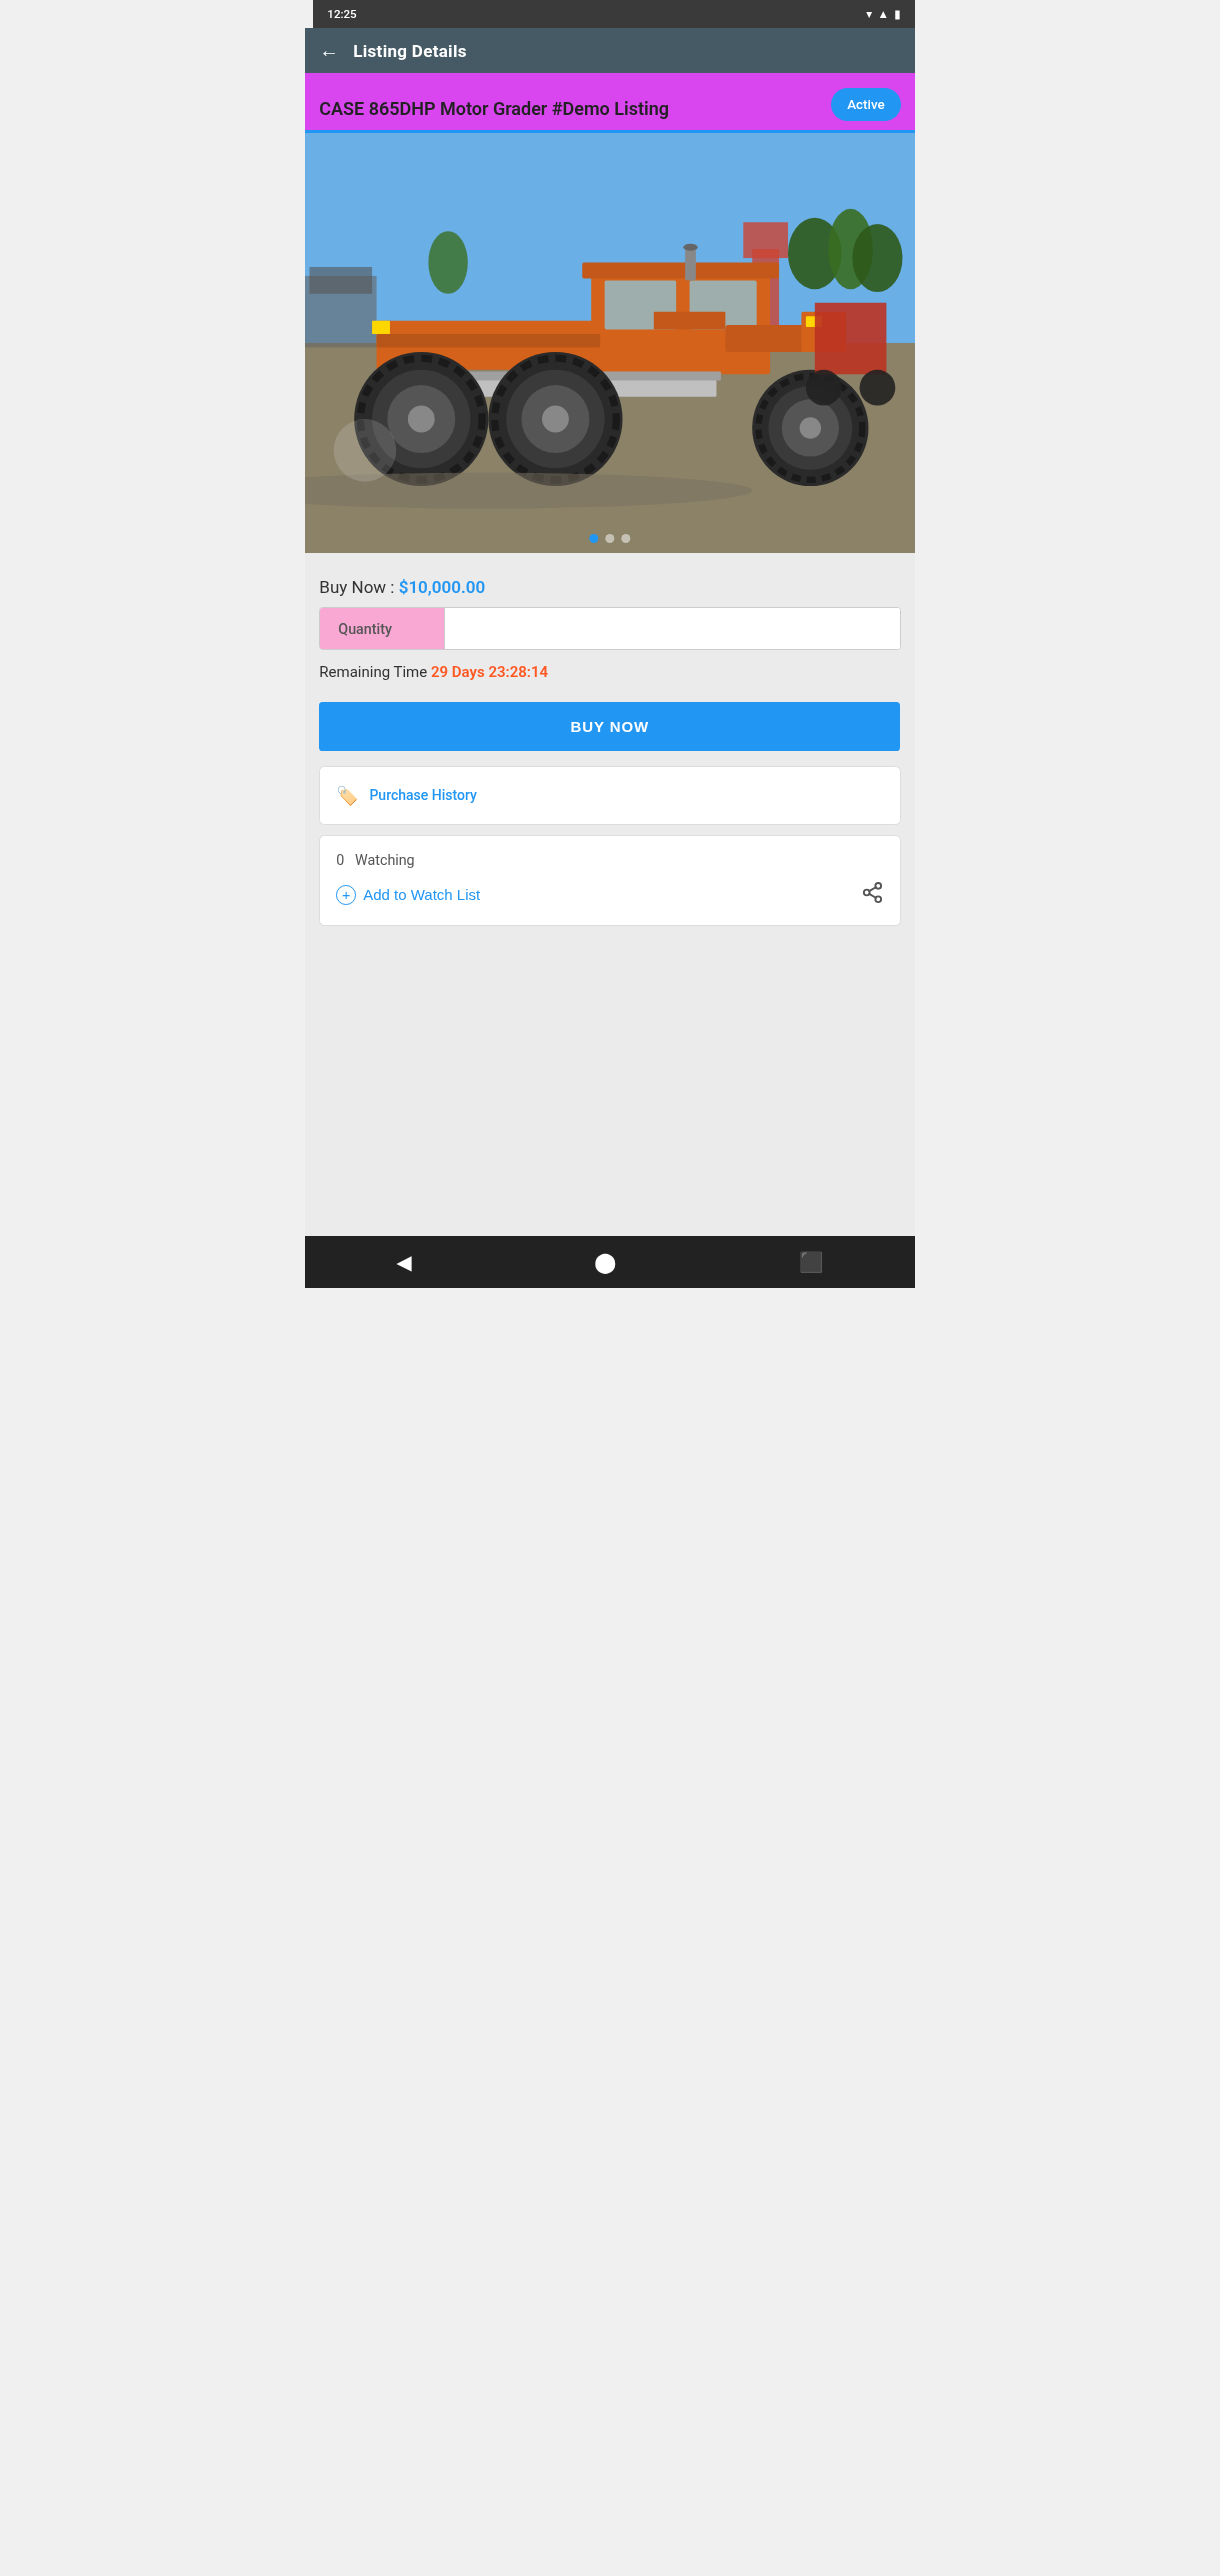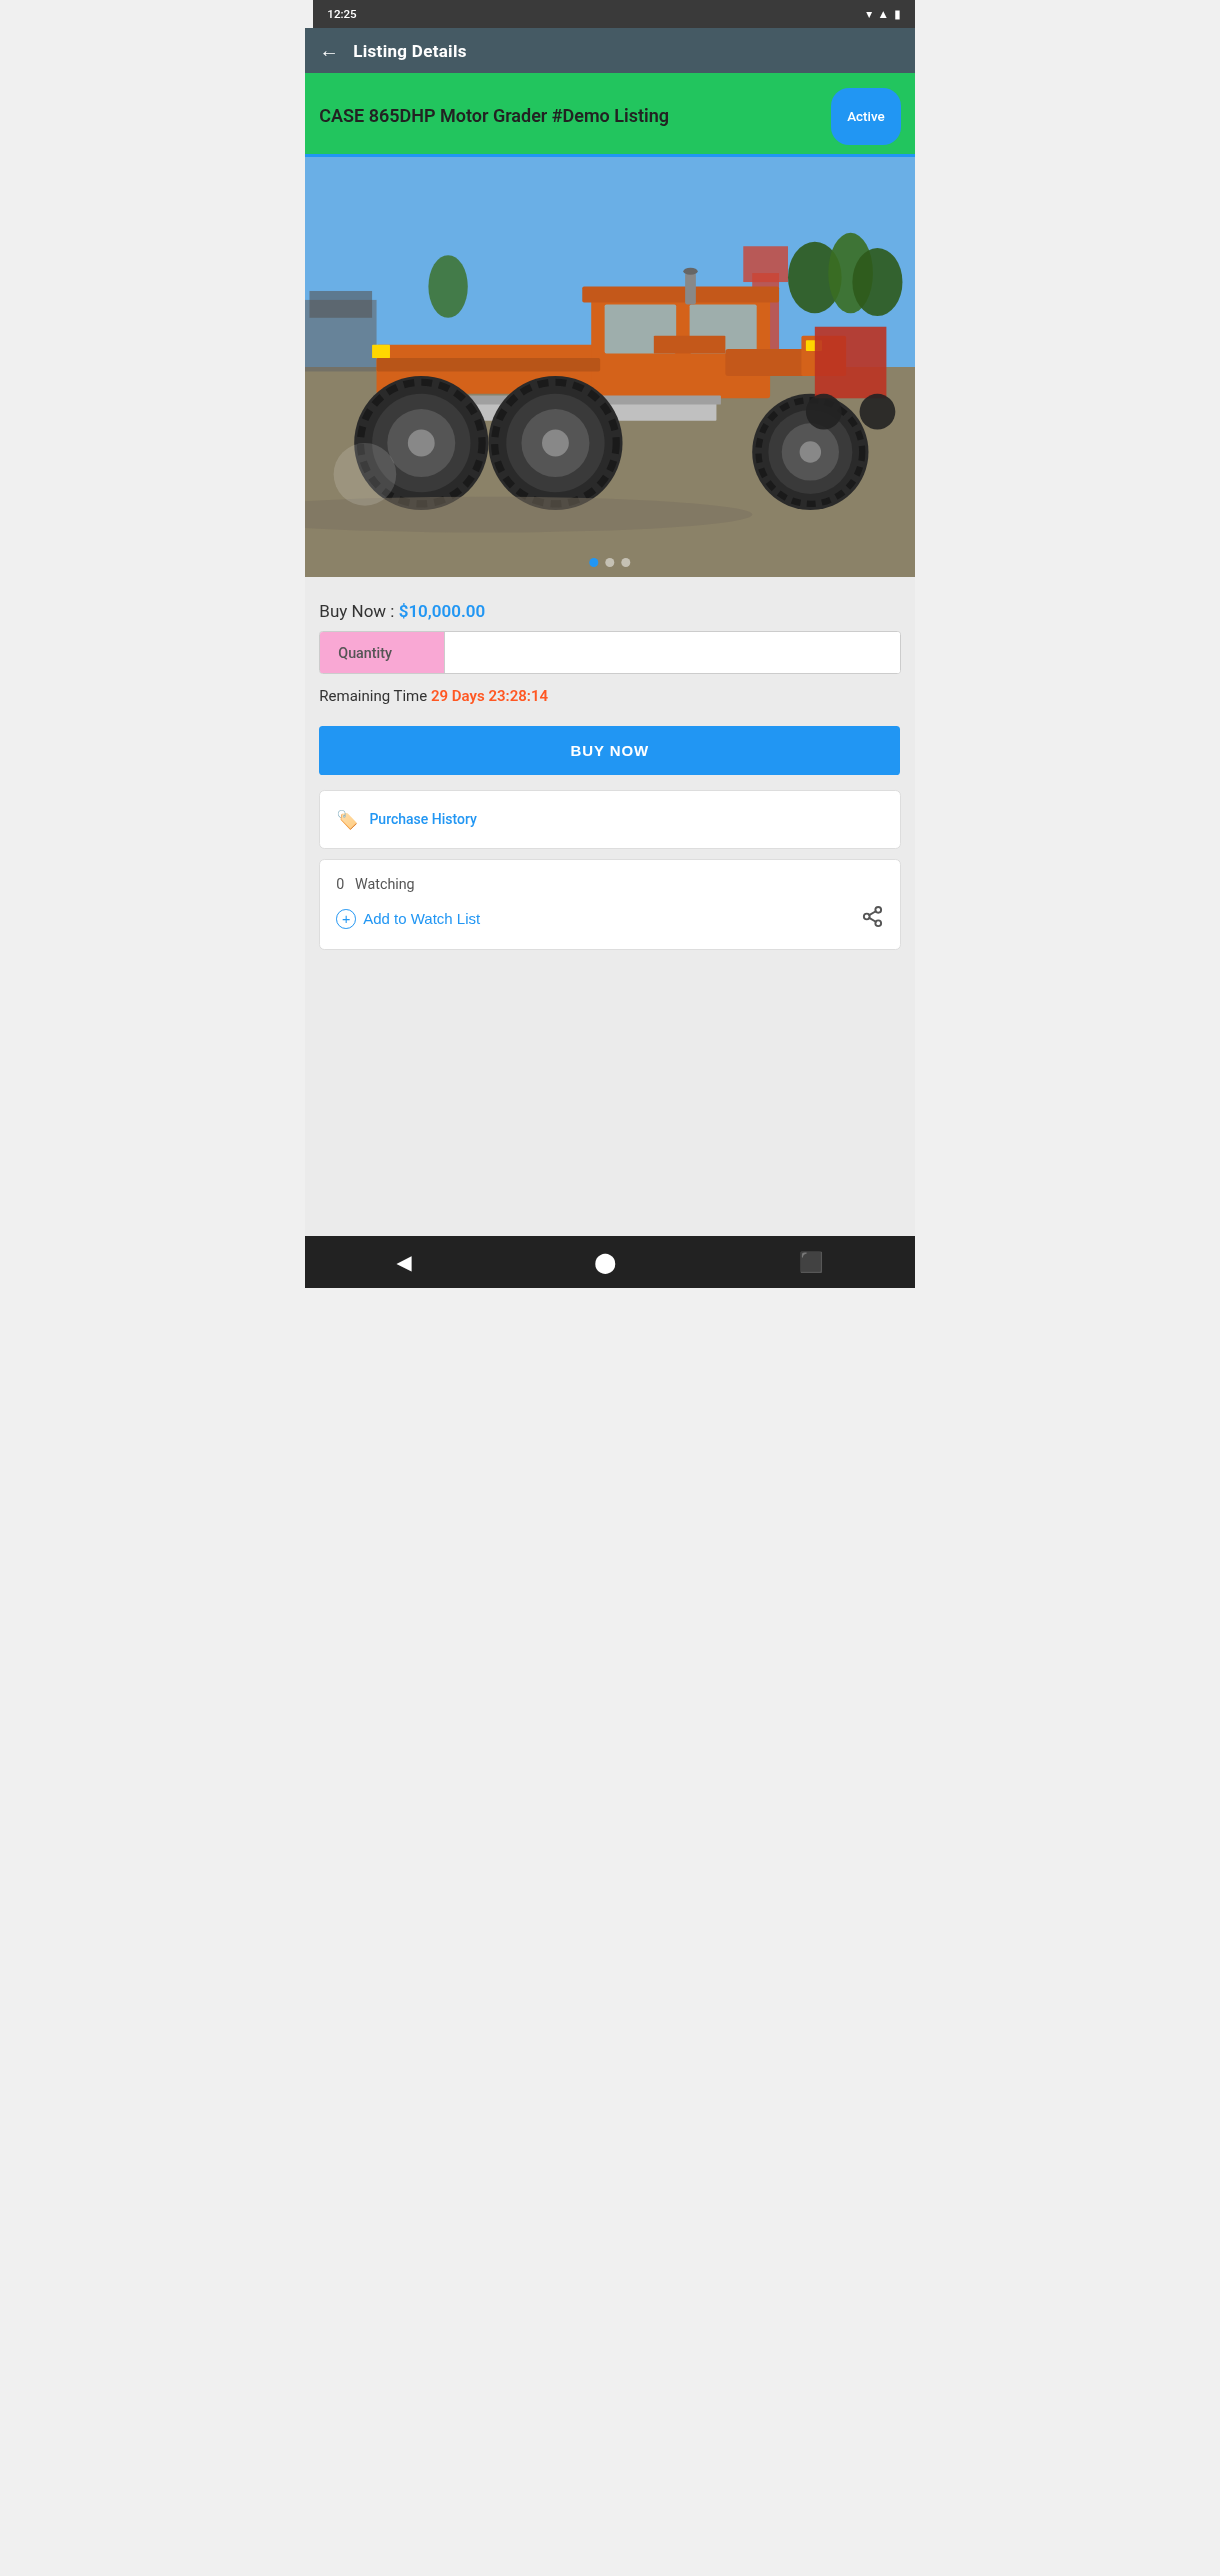"CASE 865DHP Motor Grader #Demo" .title-section { align-items: center -> flex-end; background: #22c55e -> #d946ef }
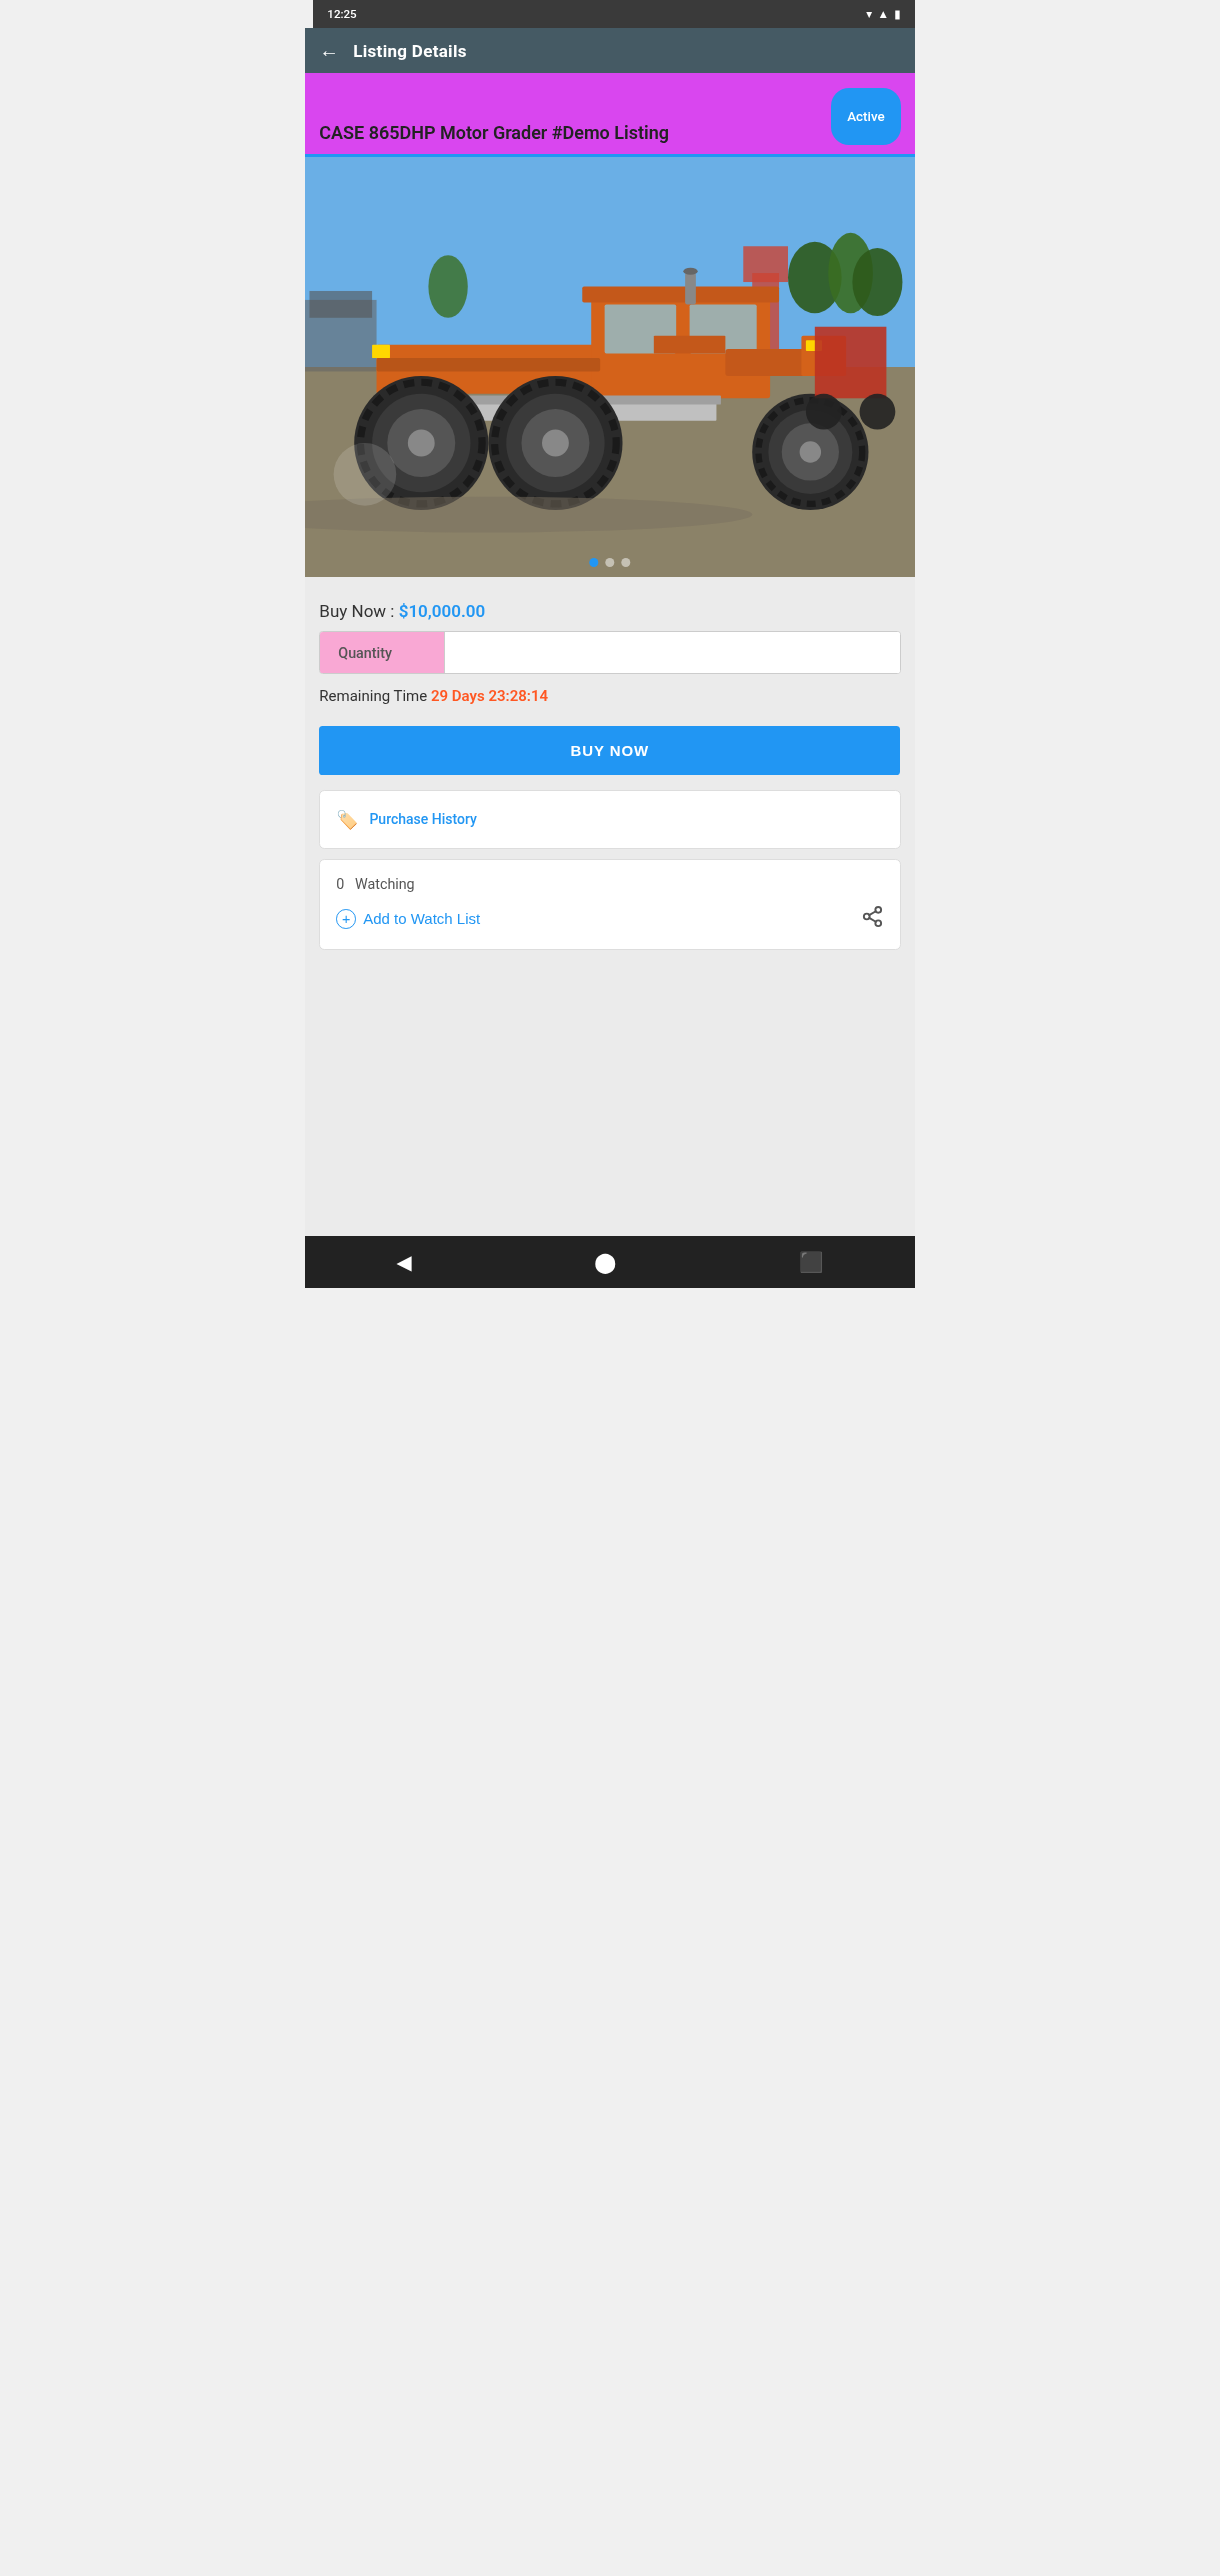"Active" .active-badge { padding: 21px 16px -> 9px 16px }
